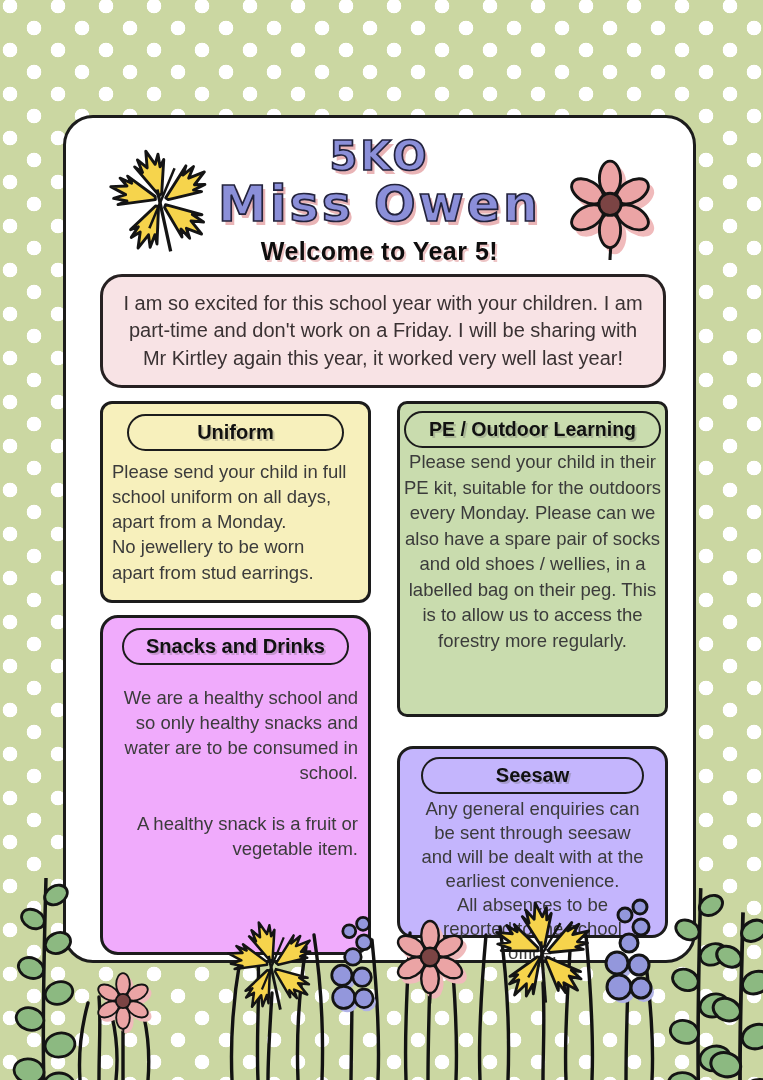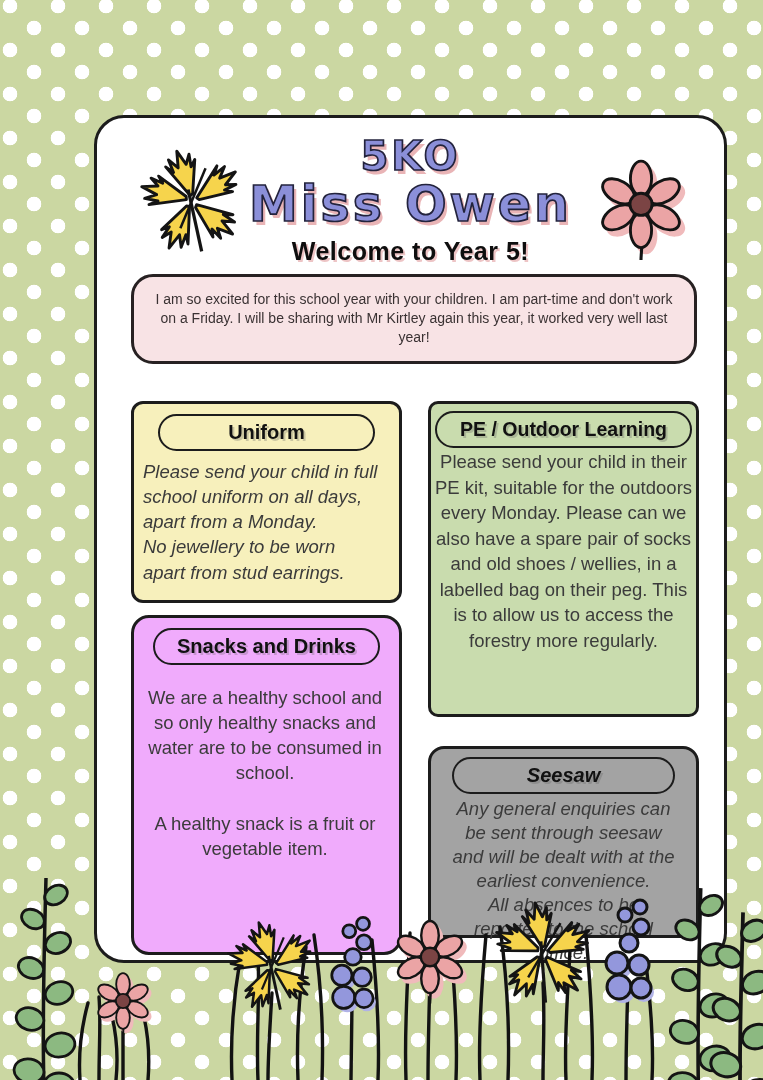"5KO" .card { margin-left: 31px -> none }
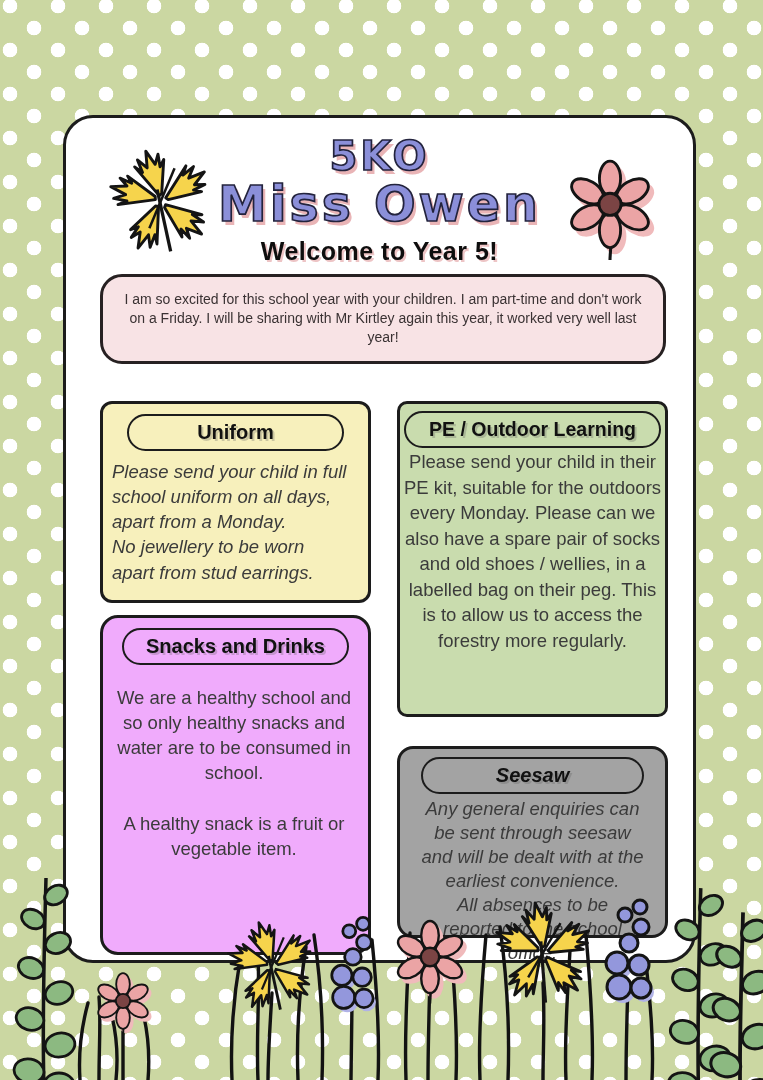"I am so excited for" .intro-box { font-size: 14px -> 20px }
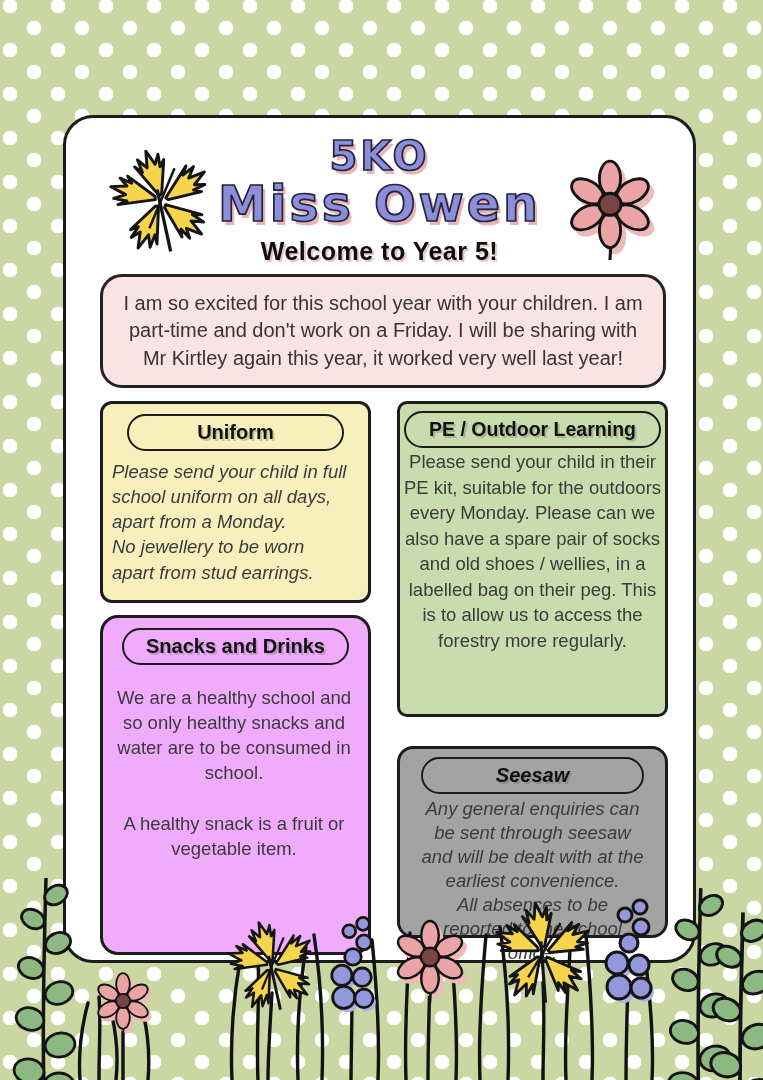"Please send your child in full" .body-uniform { font-style: italic -> none }
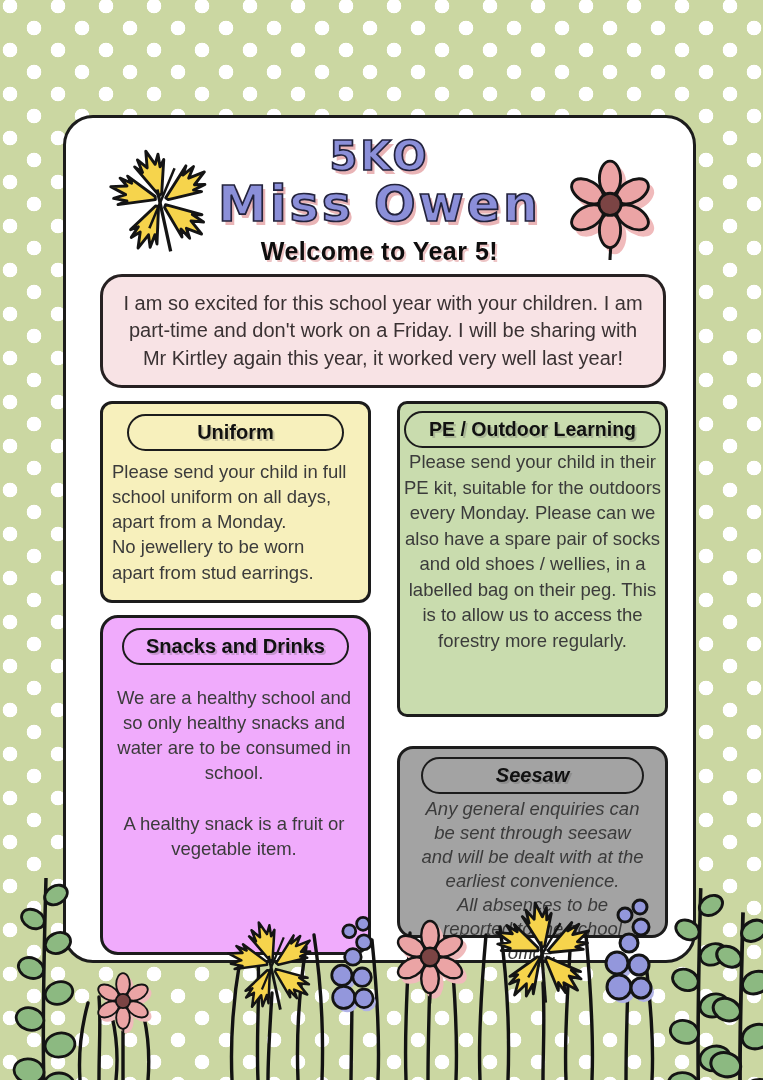"We are a healthy school" .body-snacks { text-align: center -> right }
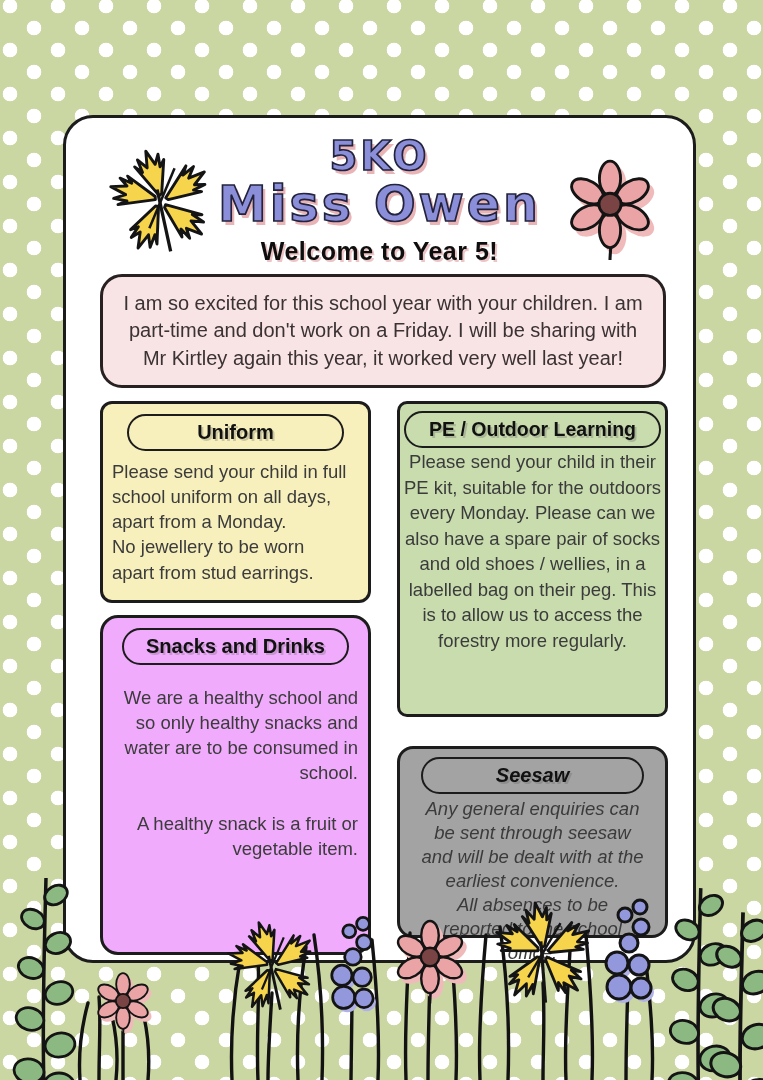"Seesaw" .box-seesaw { background: #a3a3a3 -> #c4b5fd; font-style: italic -> none }
